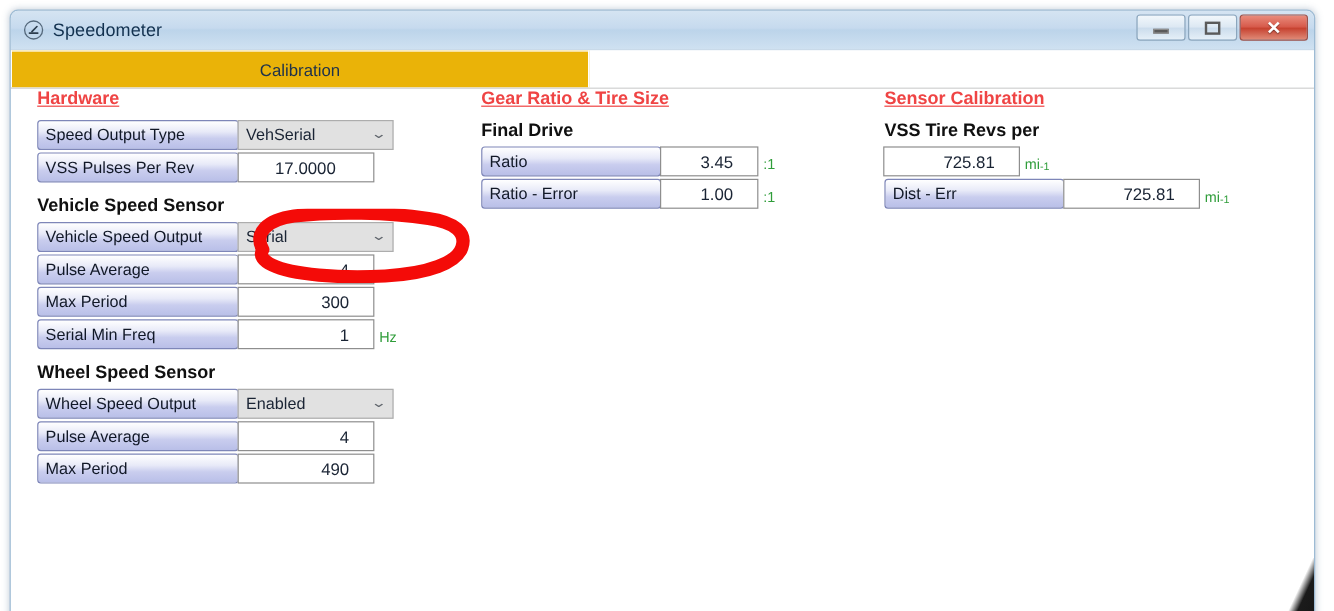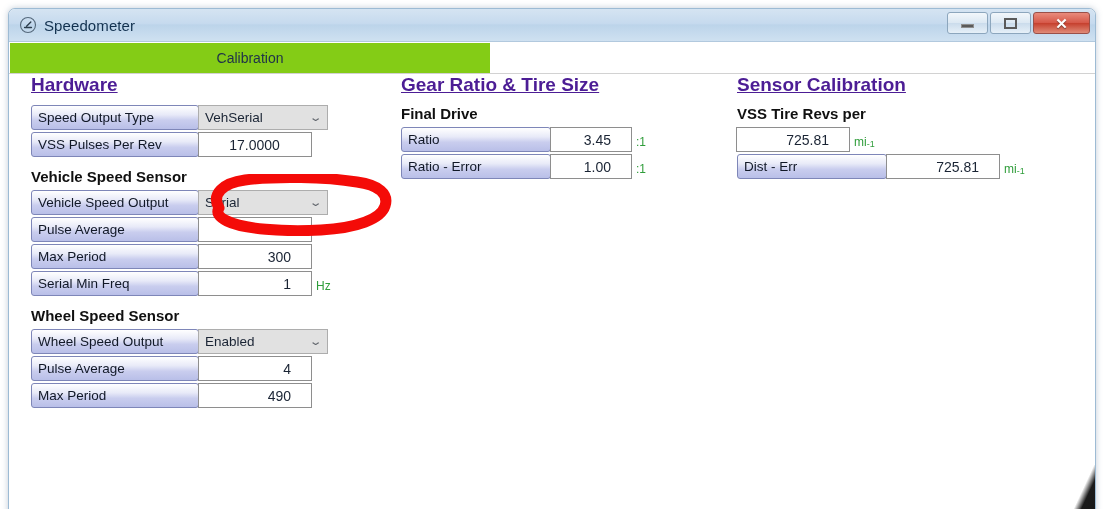"Calibration" .tab.active { background: #84cc16 -> #eab308 }
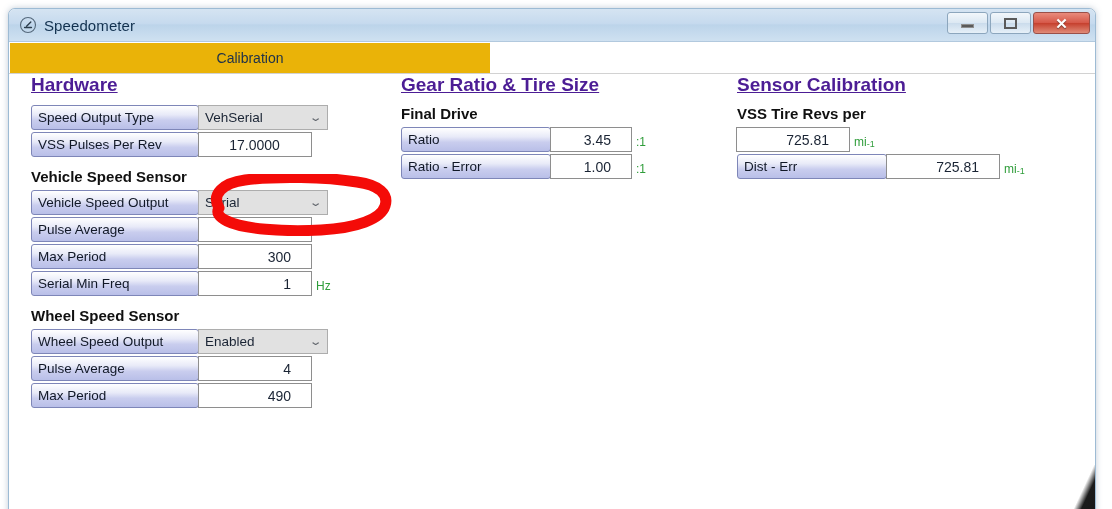"Hardware" .group-title { color: #4c1d95 -> #ef4444; font-size: 19px -> 15px }
